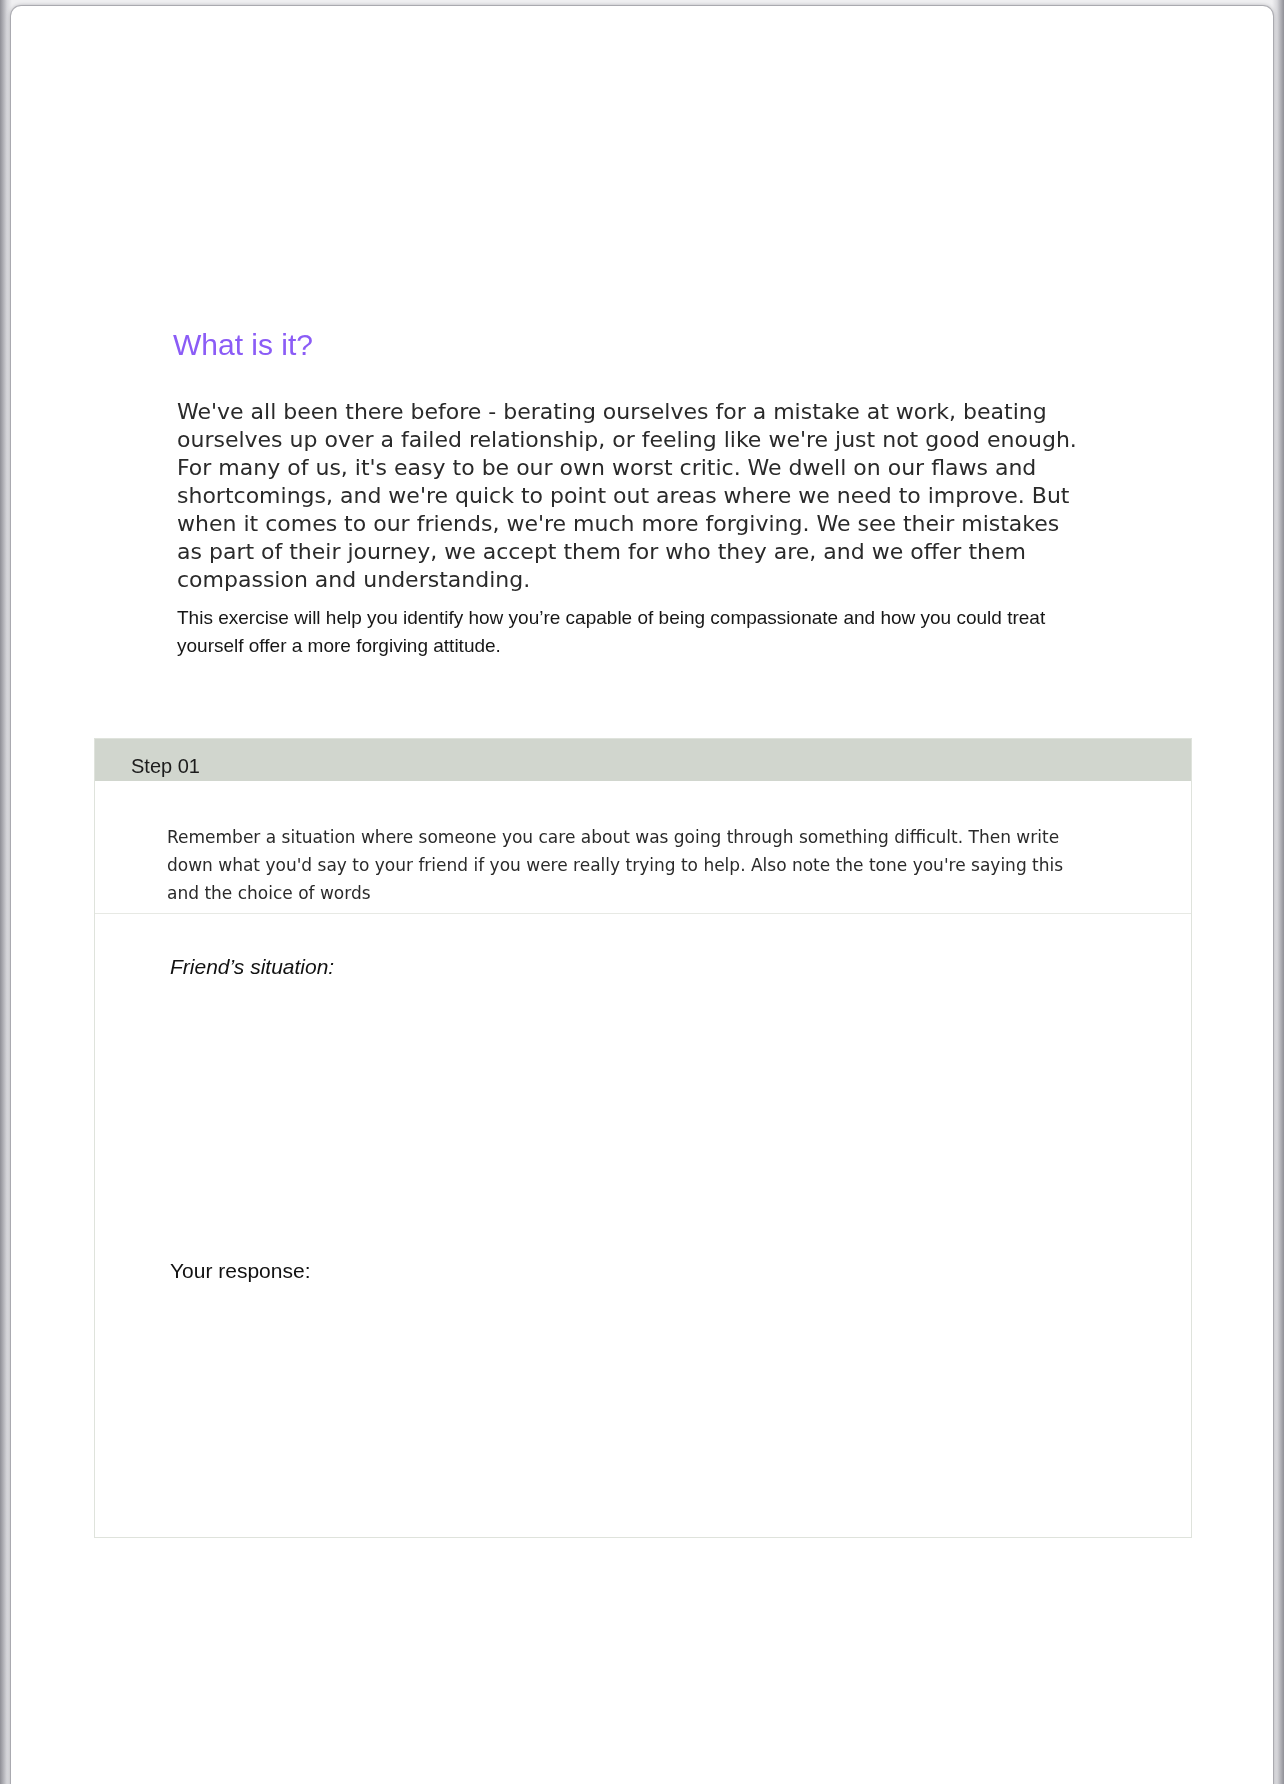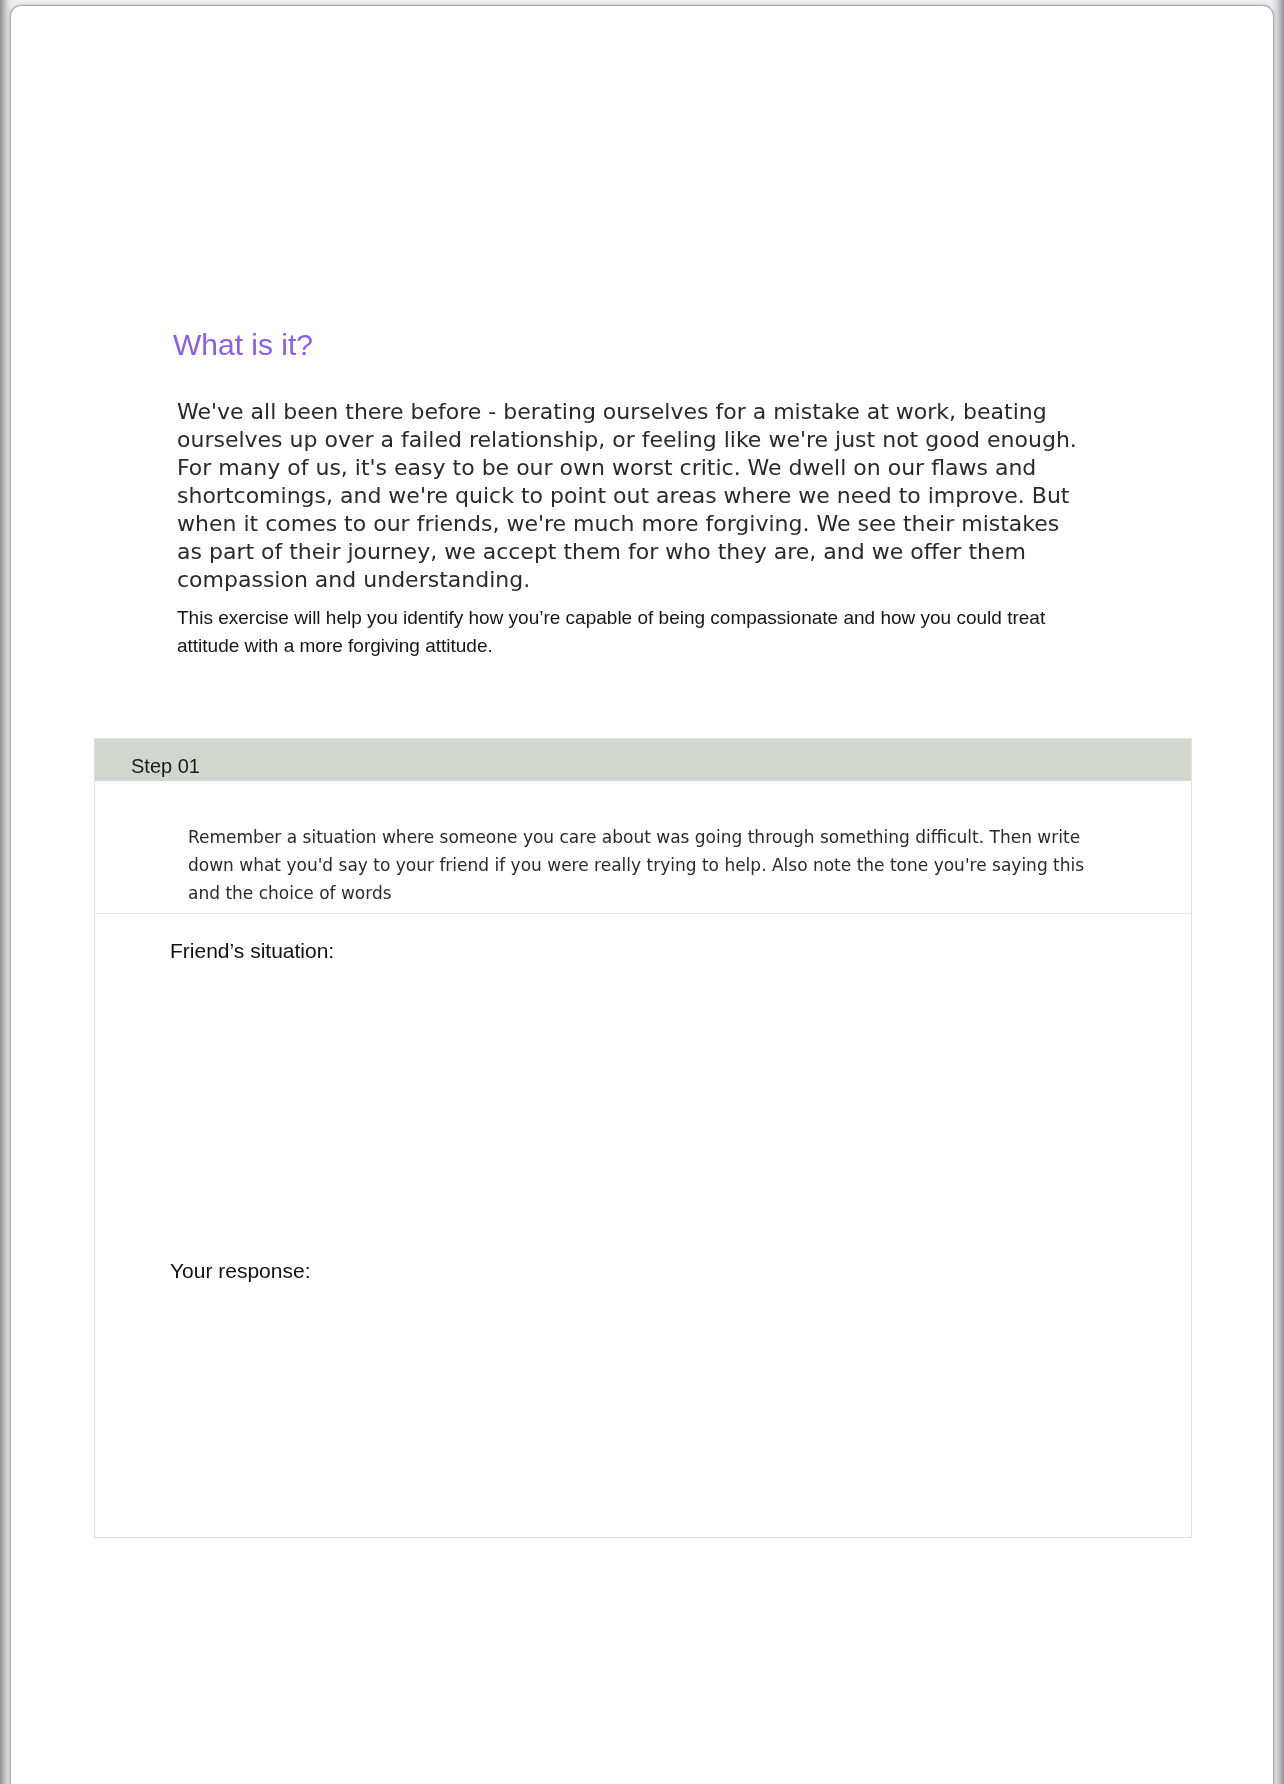"This exercise will help you" p.intro-p2 { text: attitude with -> yourself offer }
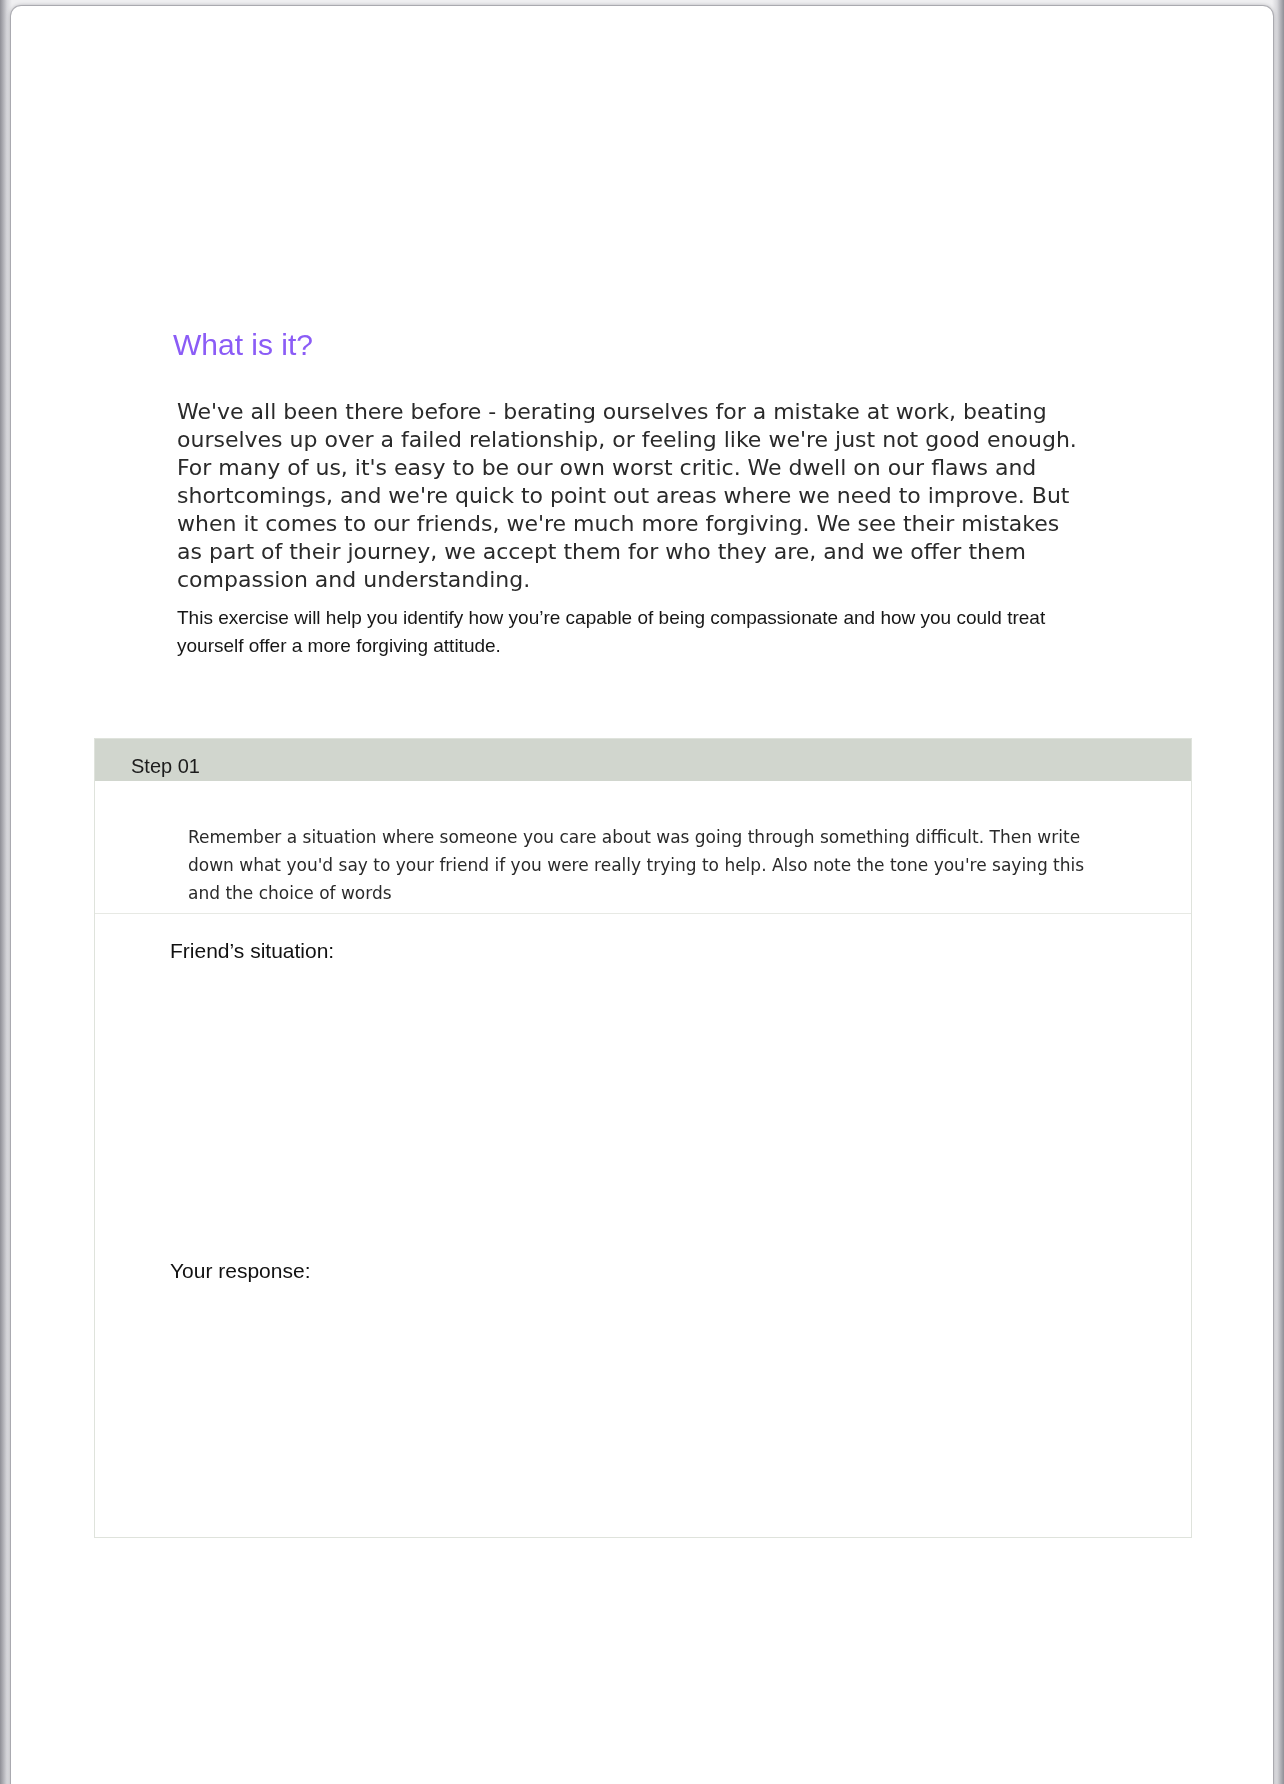"Remember a situation where someone" .step-instructions { margin-left: 21px -> none }
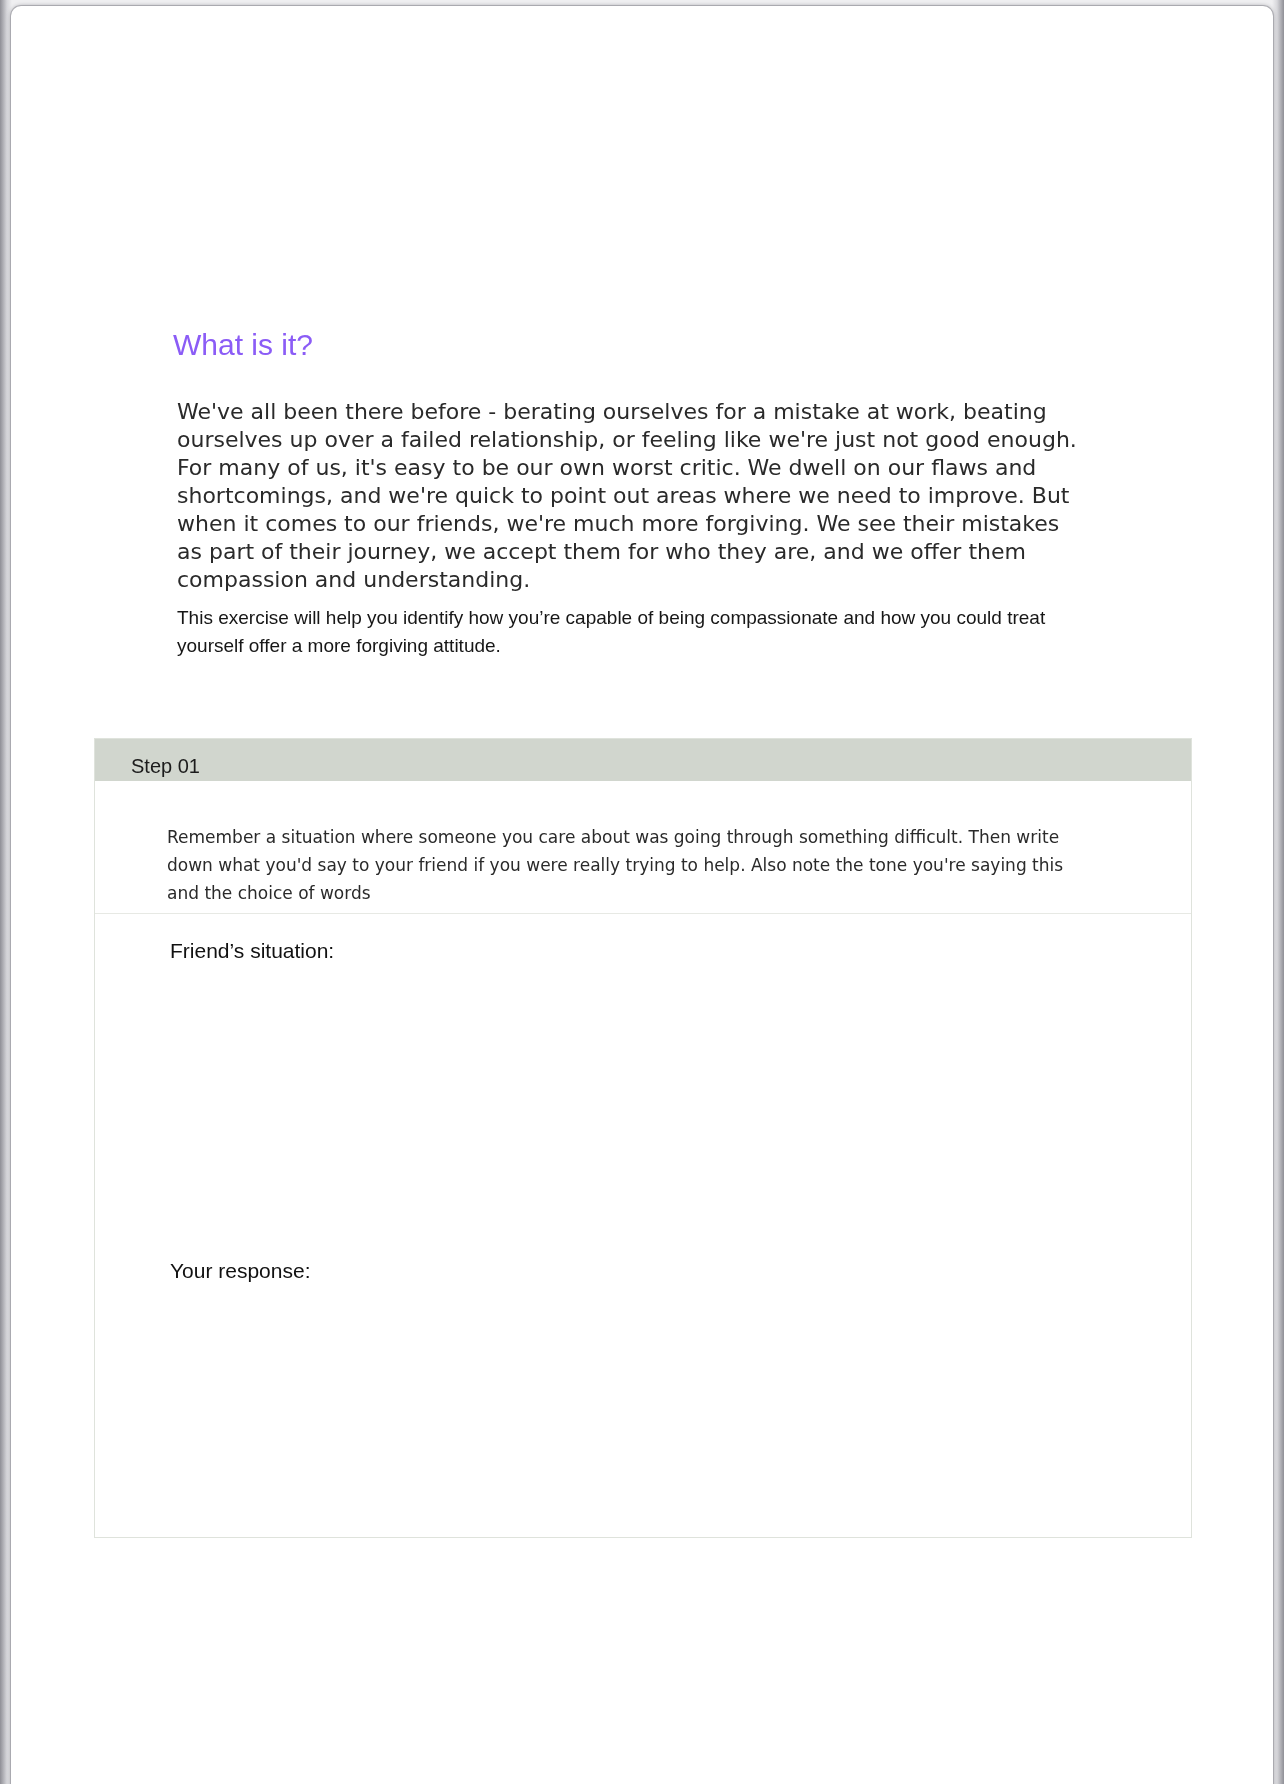"Friend’s situation:" .field-label.f1 { font-style: none -> italic; top: 200px -> 216px }
